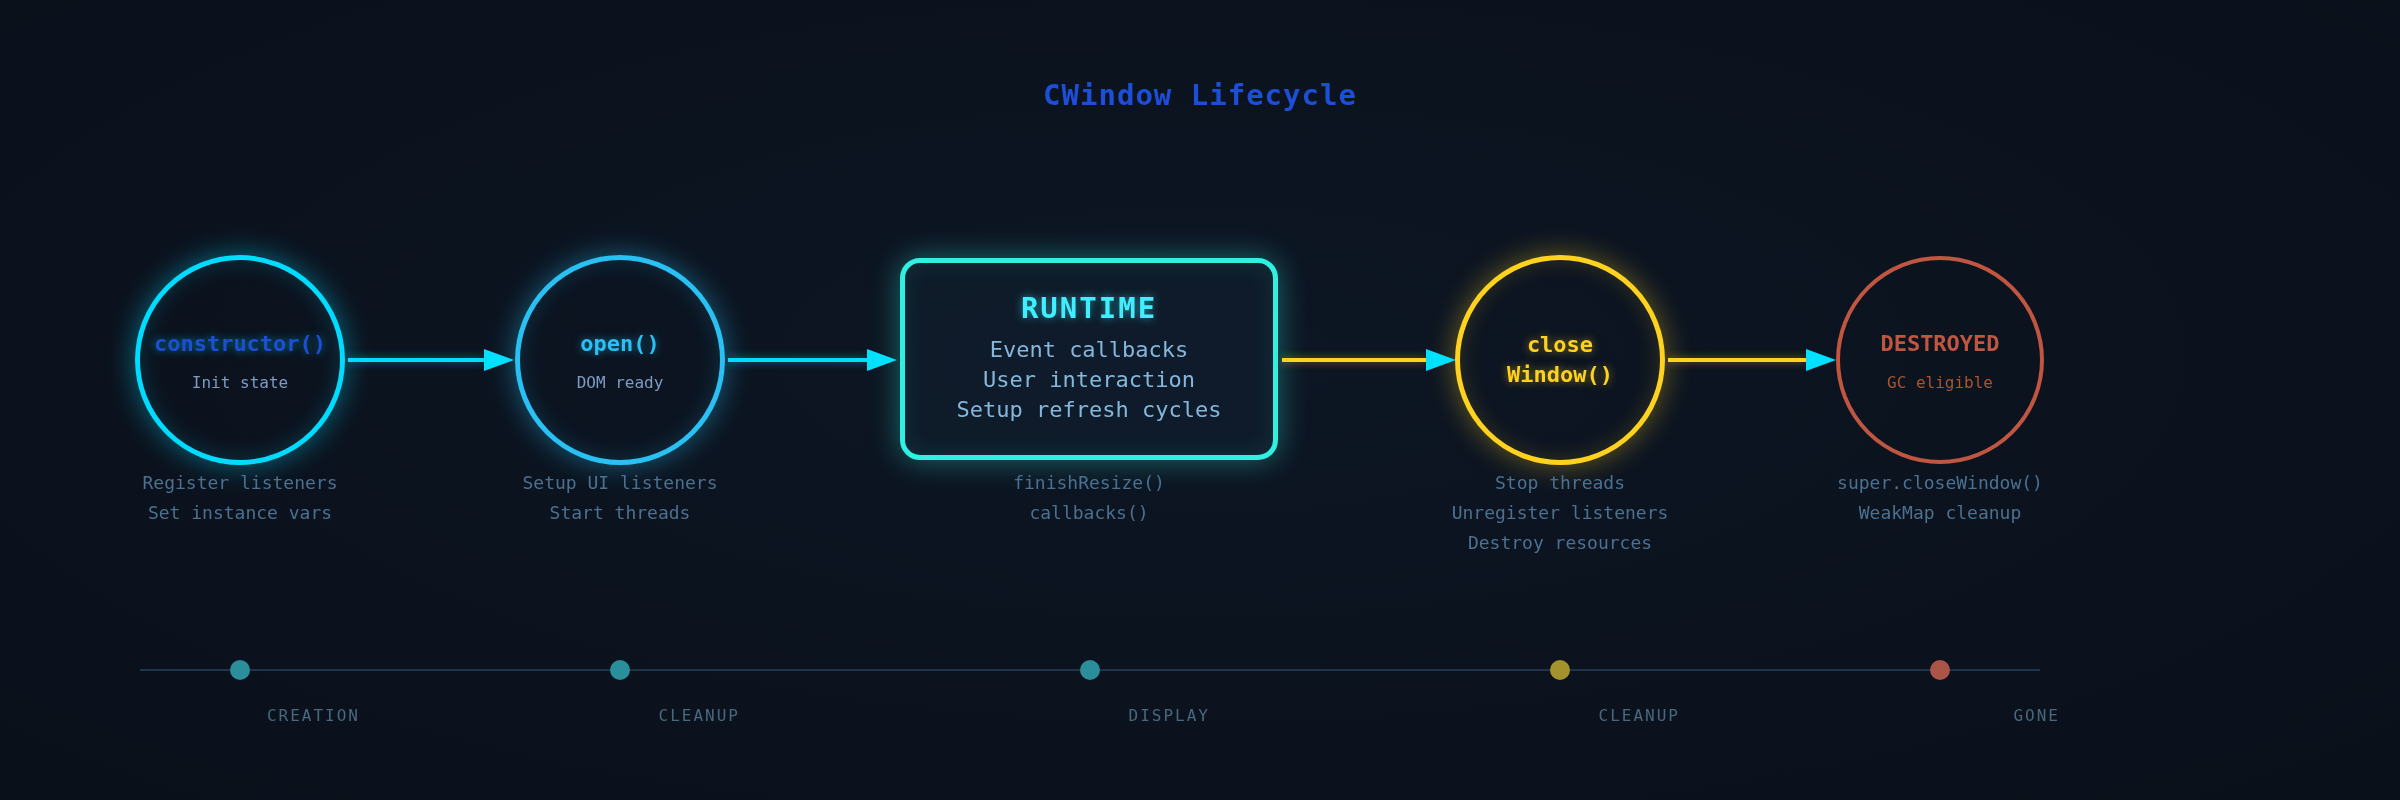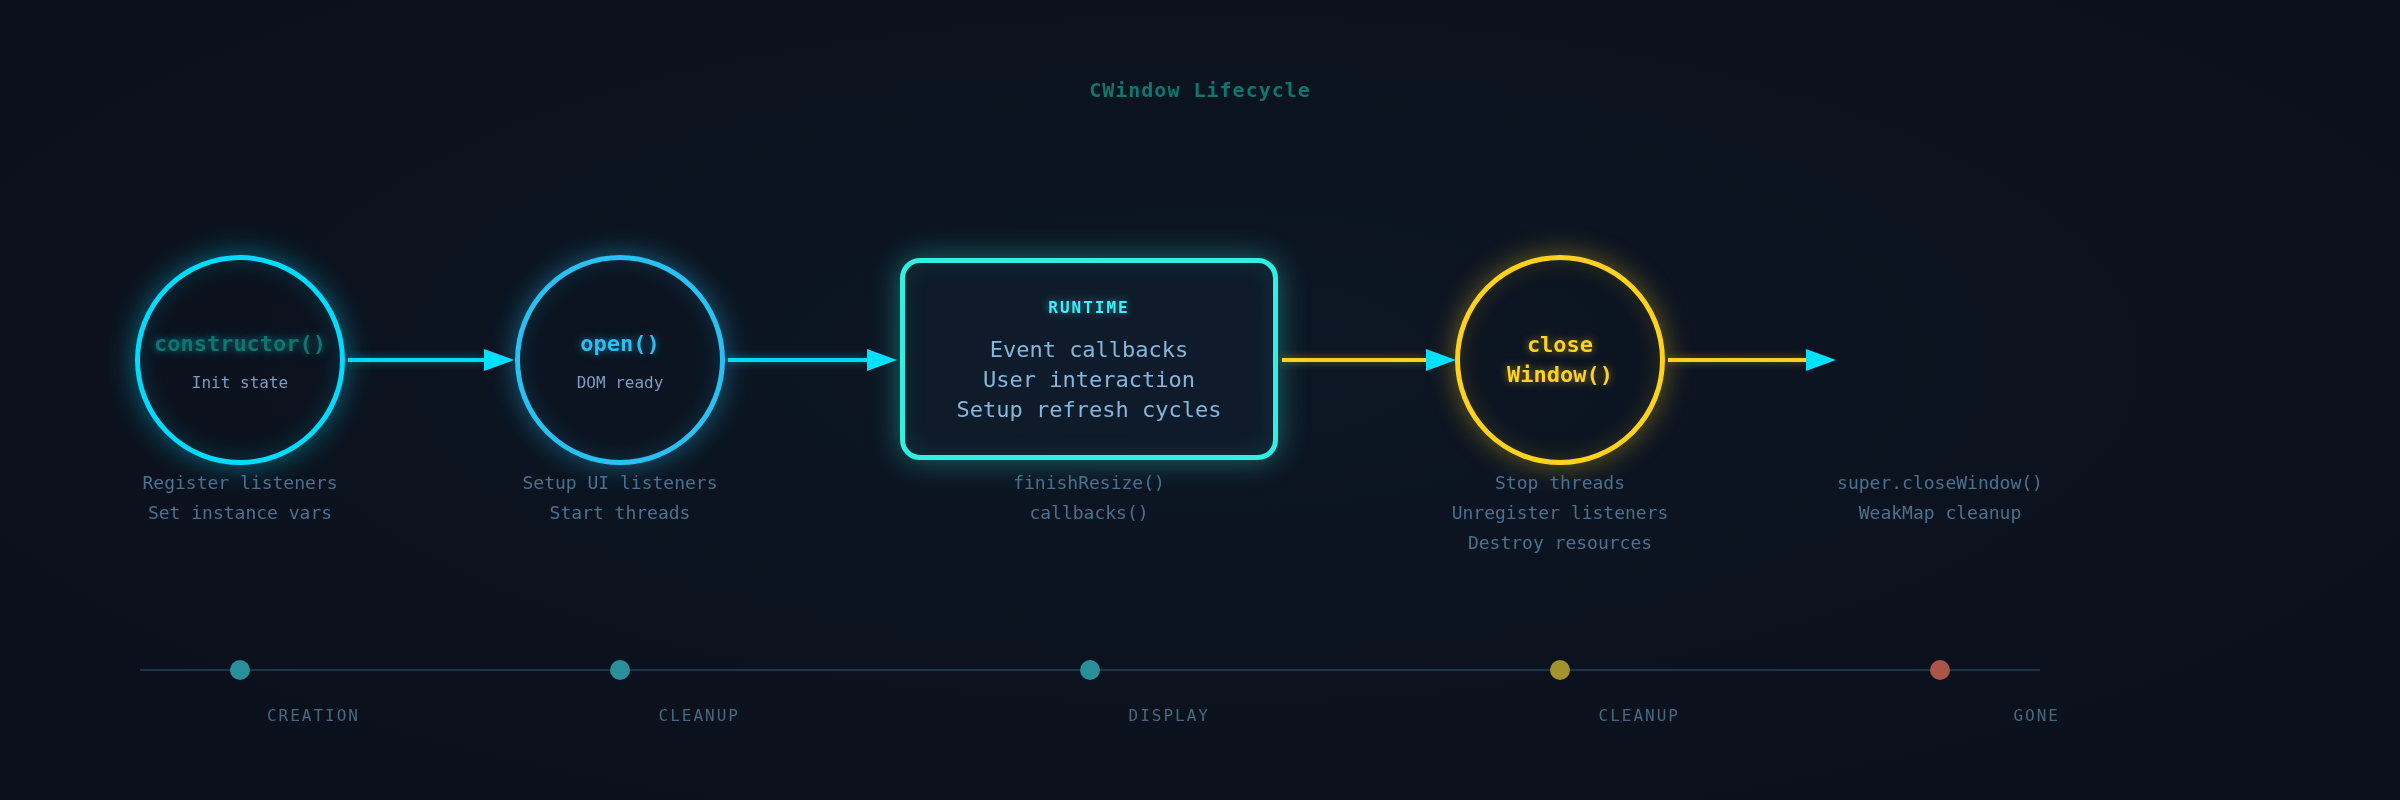"CWindow Lifecycle" .title { color: #0f766e -> #1d4ed8; font-size: 20px -> 29px }
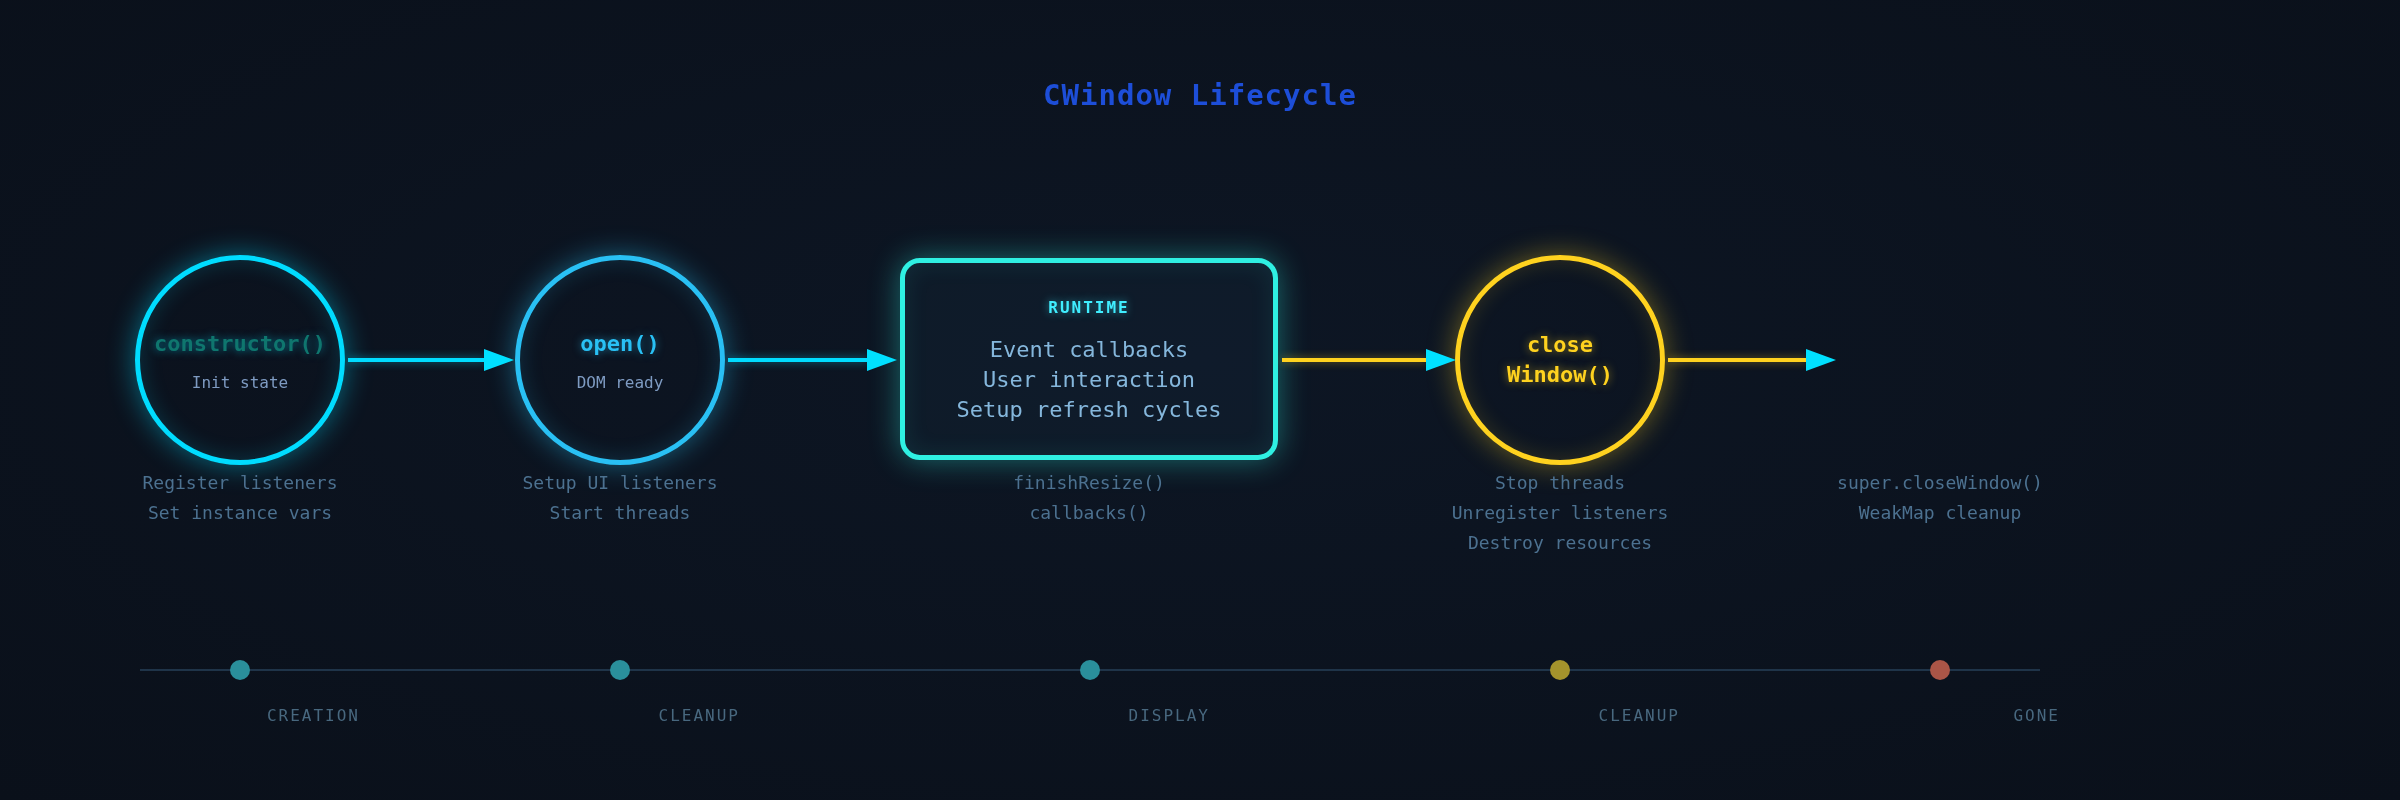"RUNTIME" .c3 { font-size: 16px -> 29px }
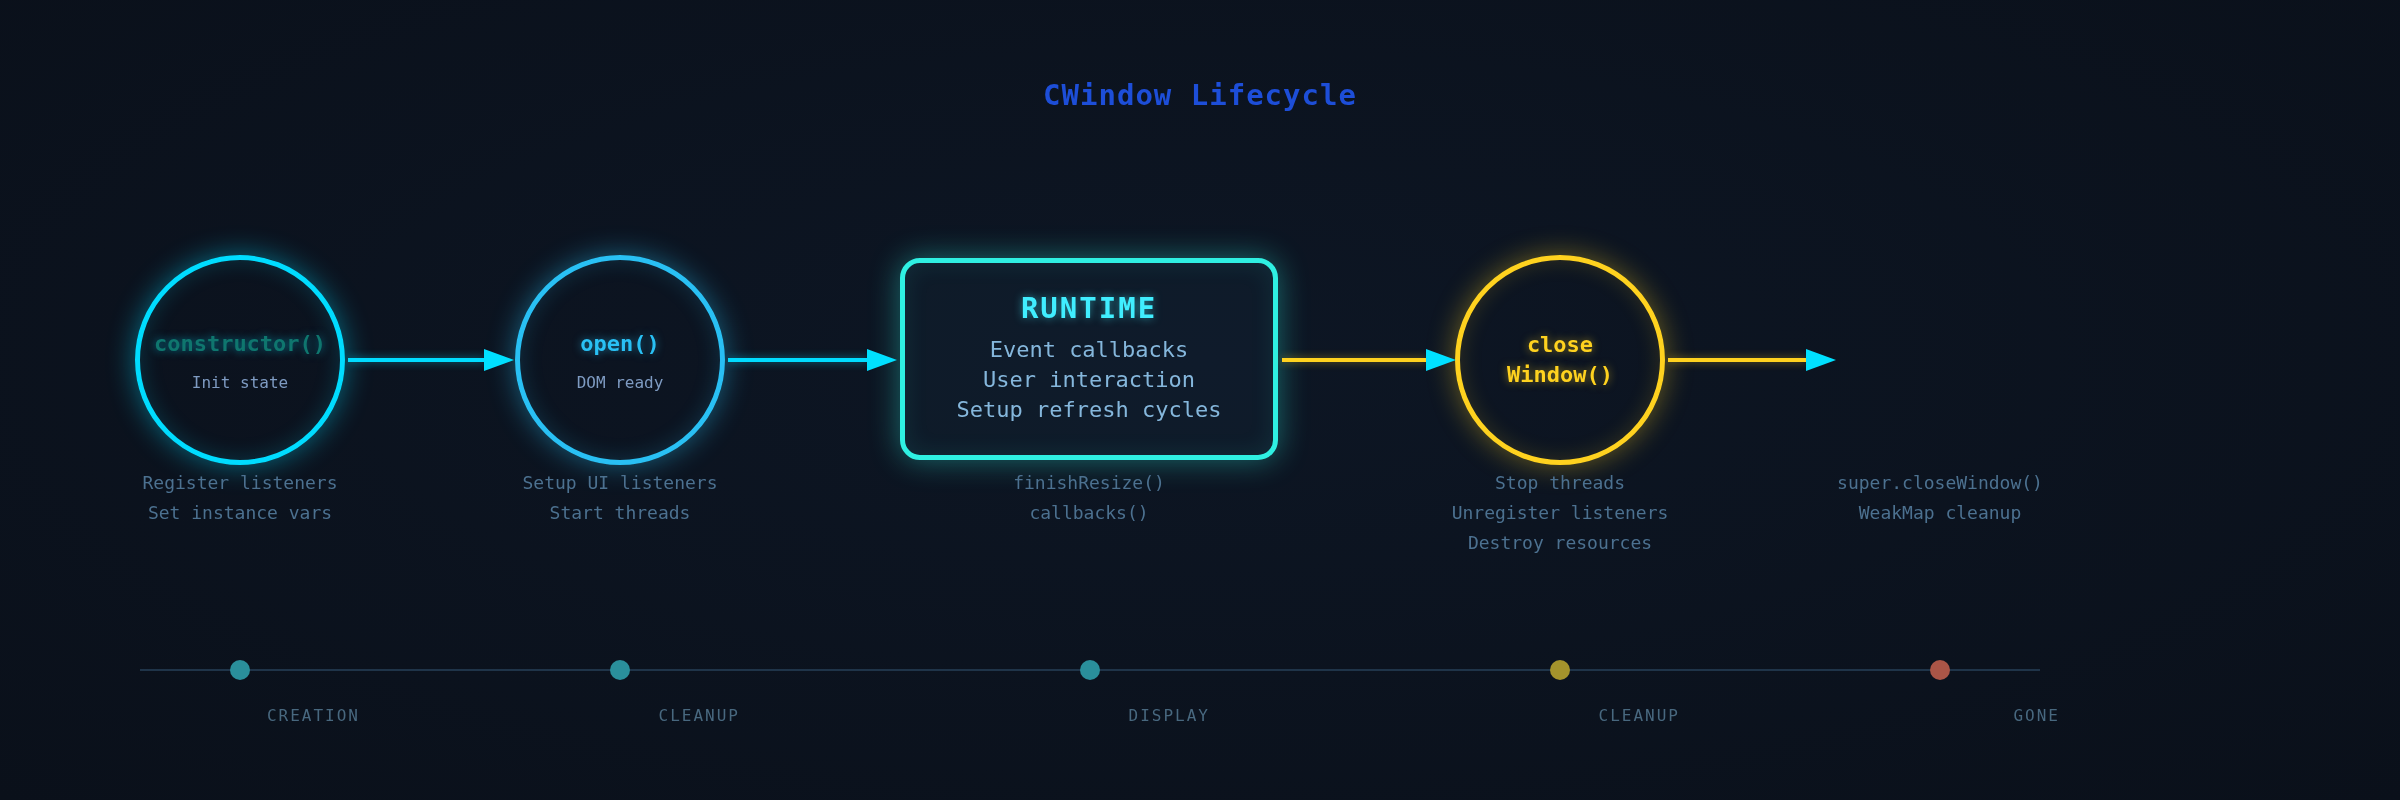"constructor()" .c1 { color: #0f766e -> #1d4ed8 }
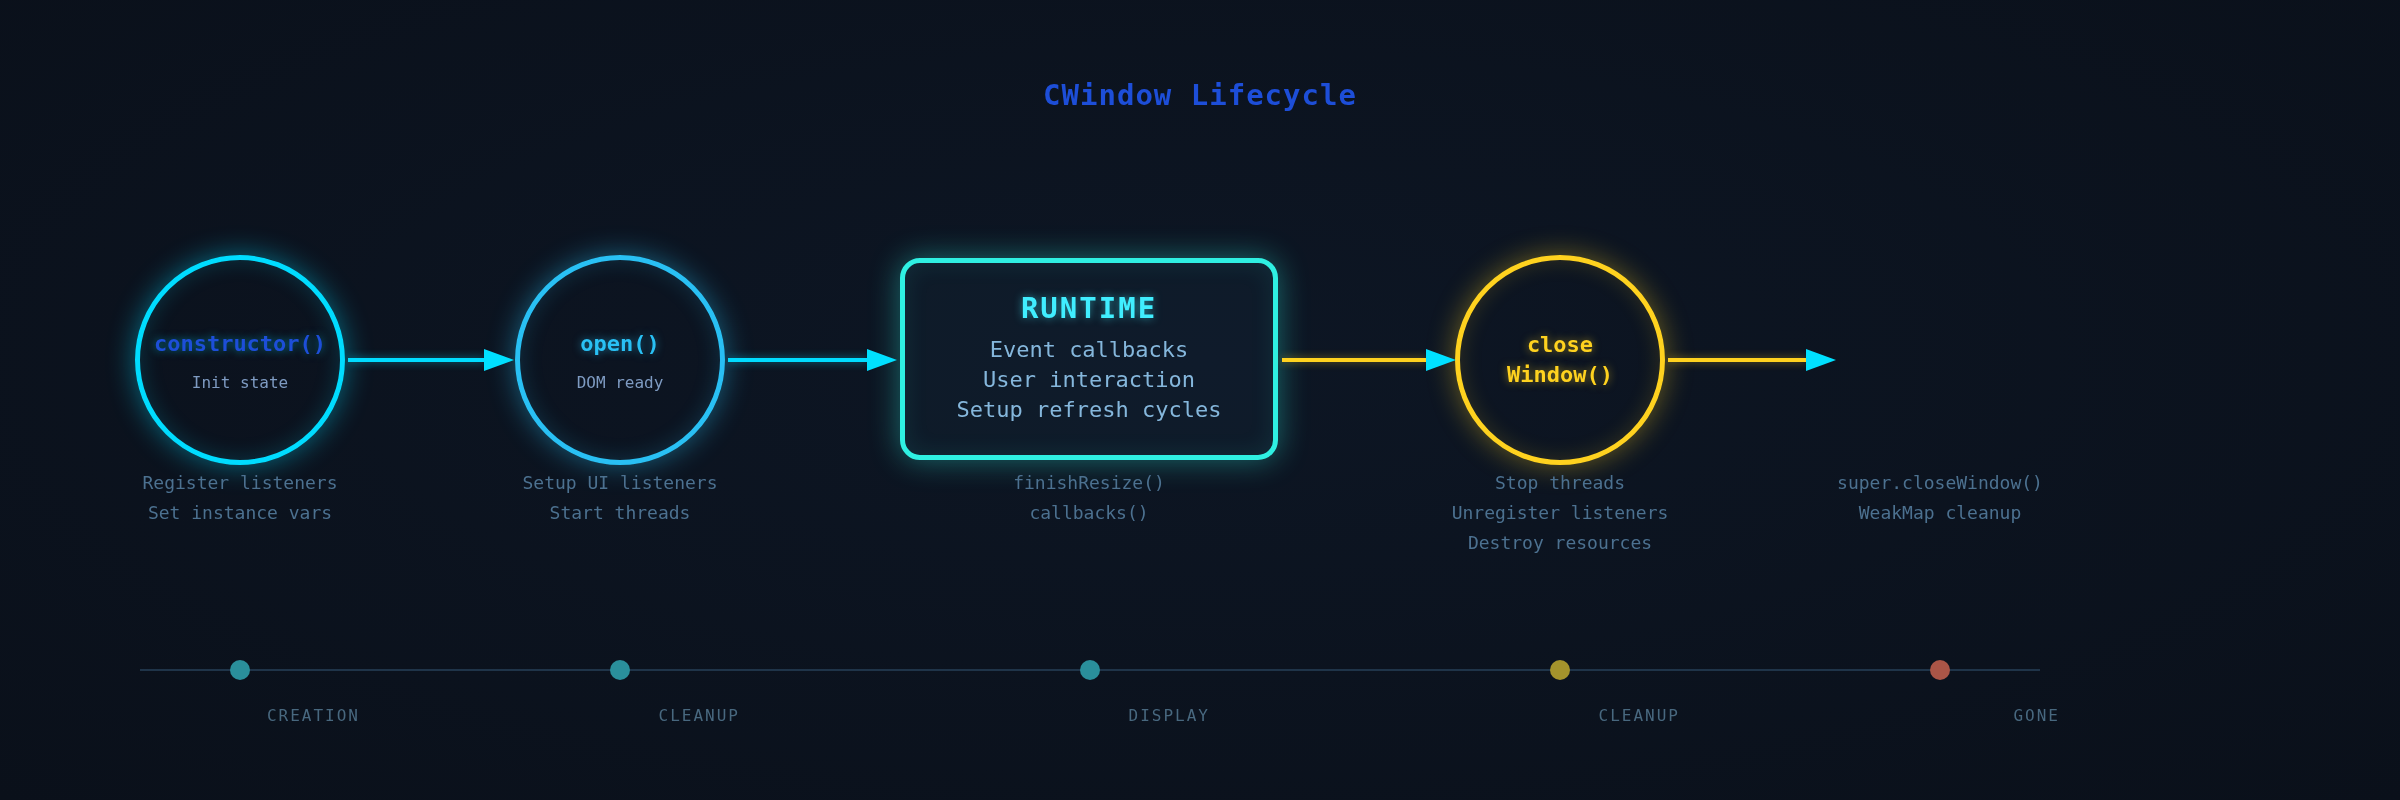"DESTROYED" div.node { html: none -> <div> <div>DESTROYED</div> <div>GC eligible</div> </div> }
